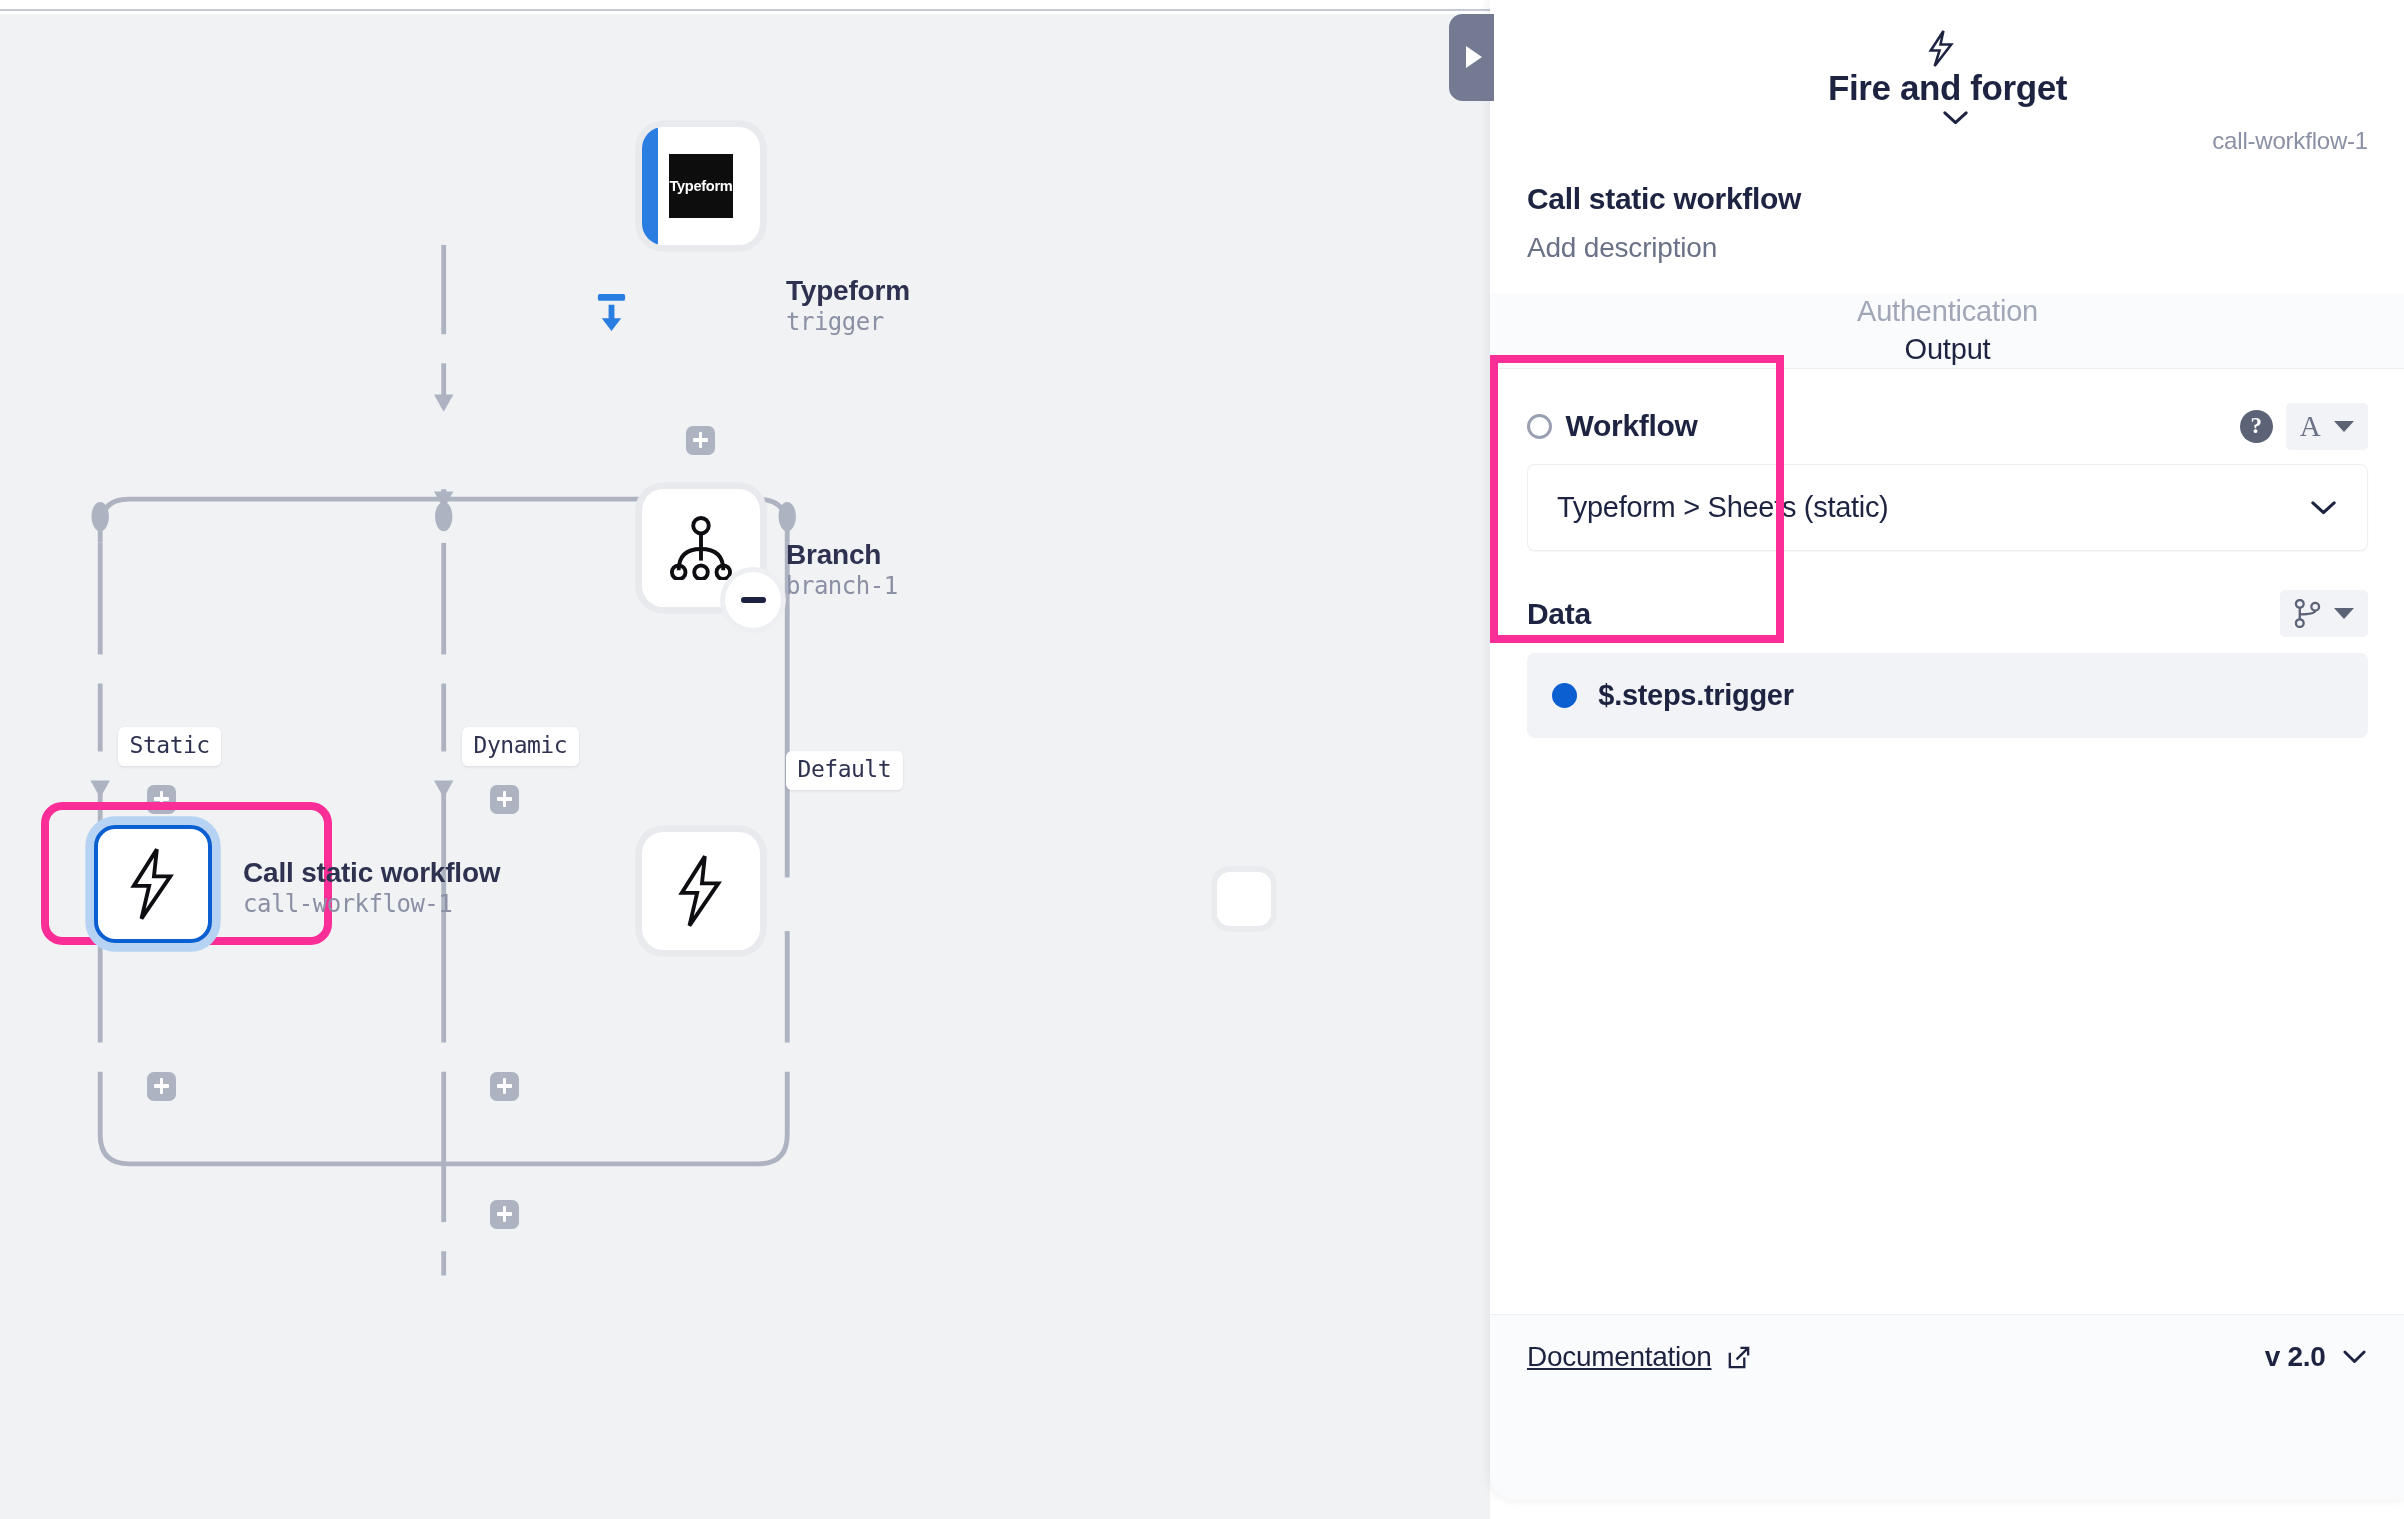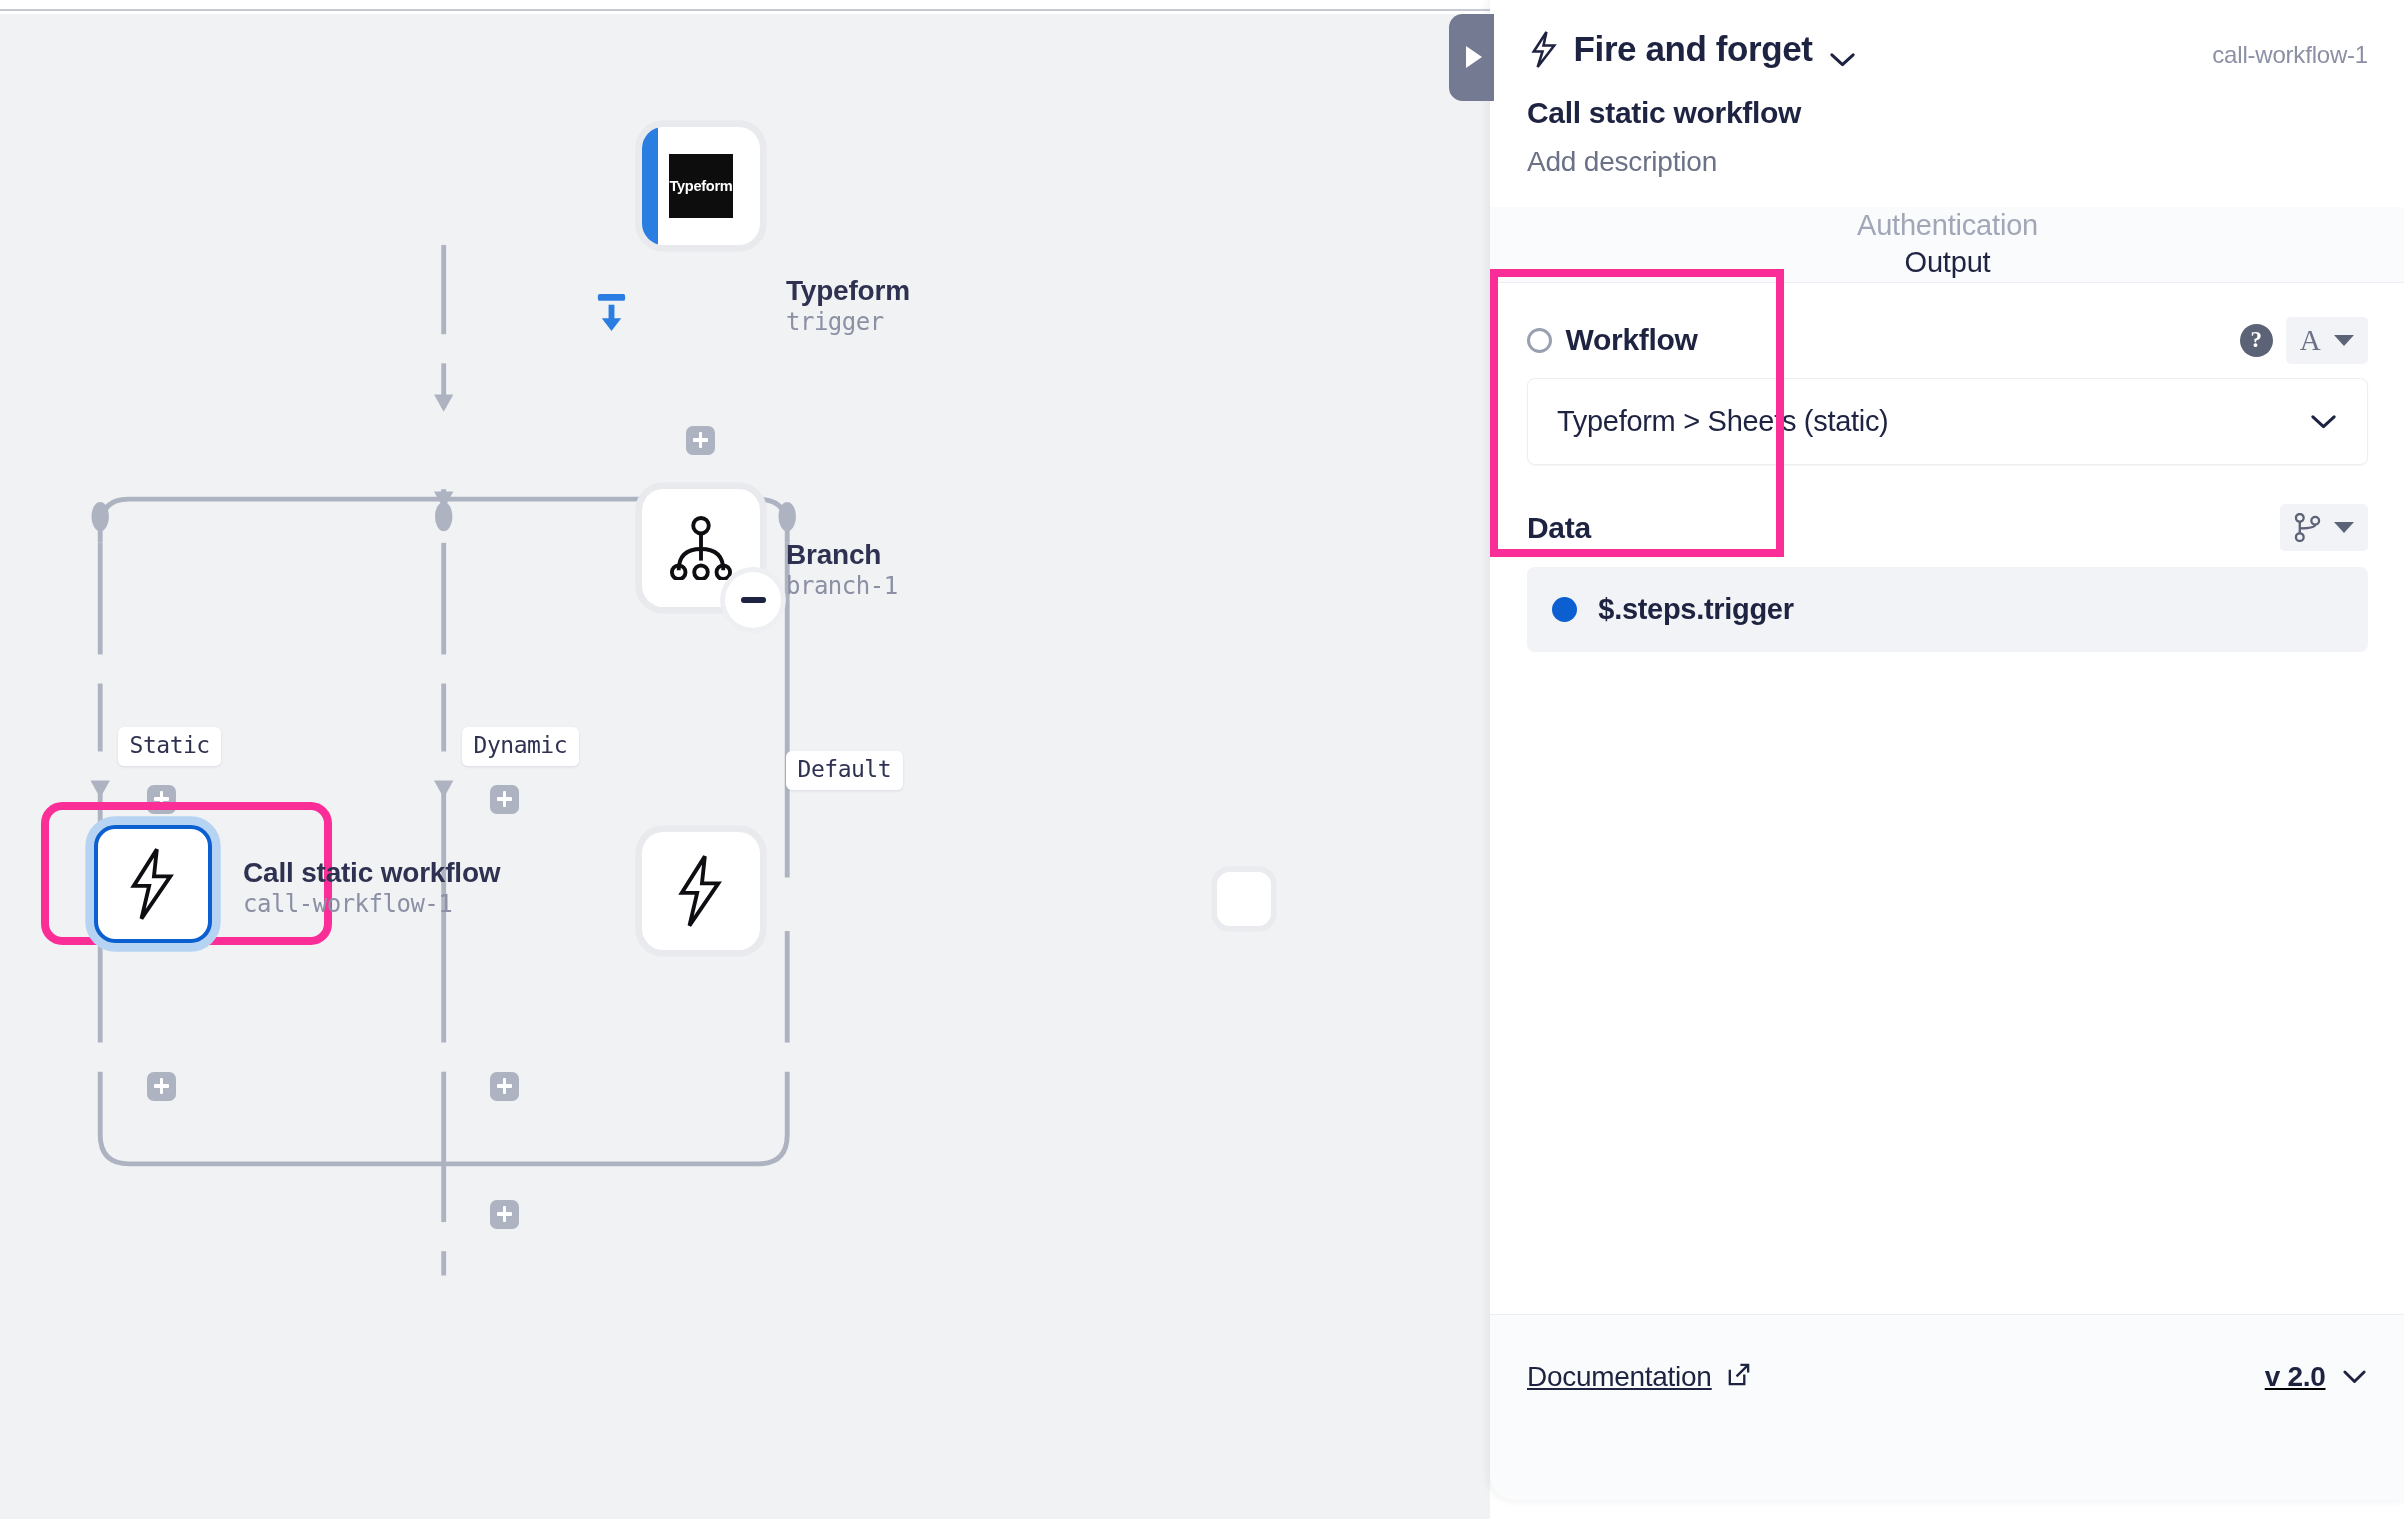"Fire and forget" .head-row { align-items: flex-end -> center; flex-direction: none -> column }
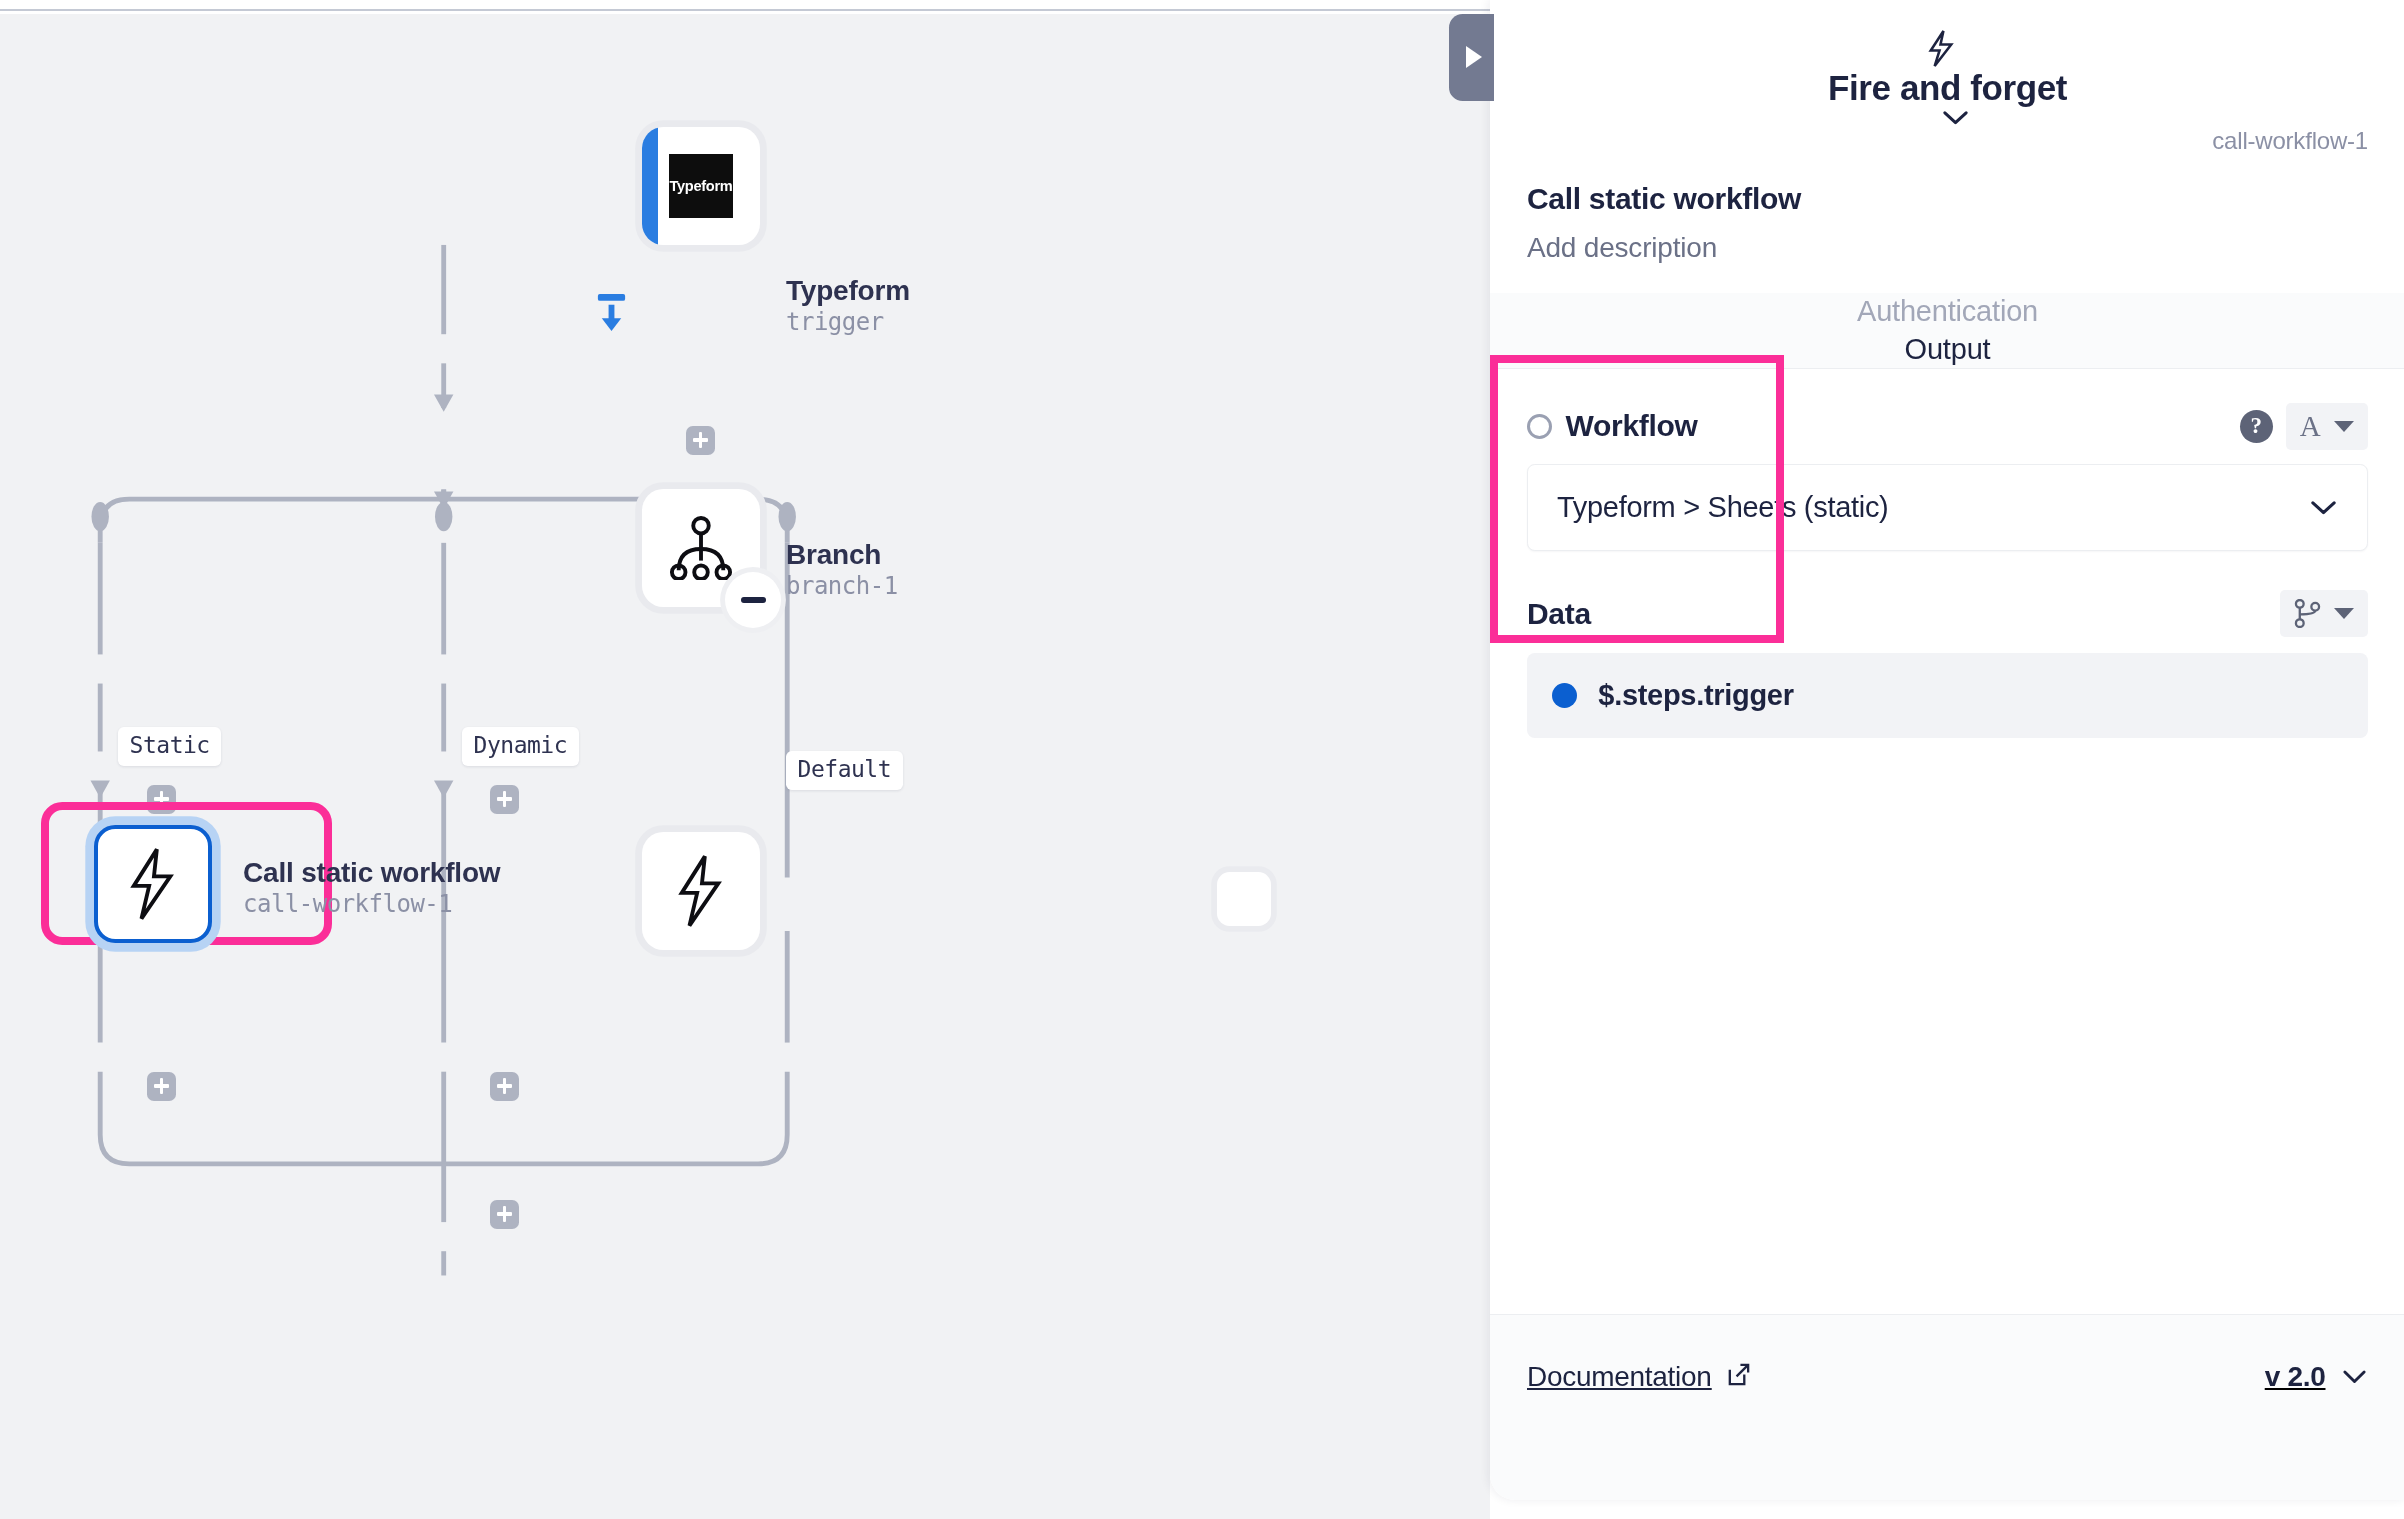"Documentation" .footer-row2 { align-items: flex-start -> center; margin-top: 21px -> 1px; text-decoration: underline -> none }
